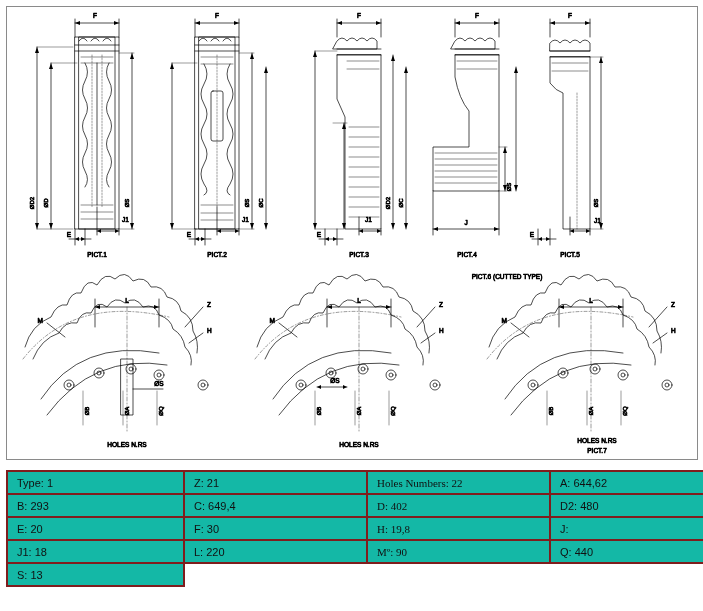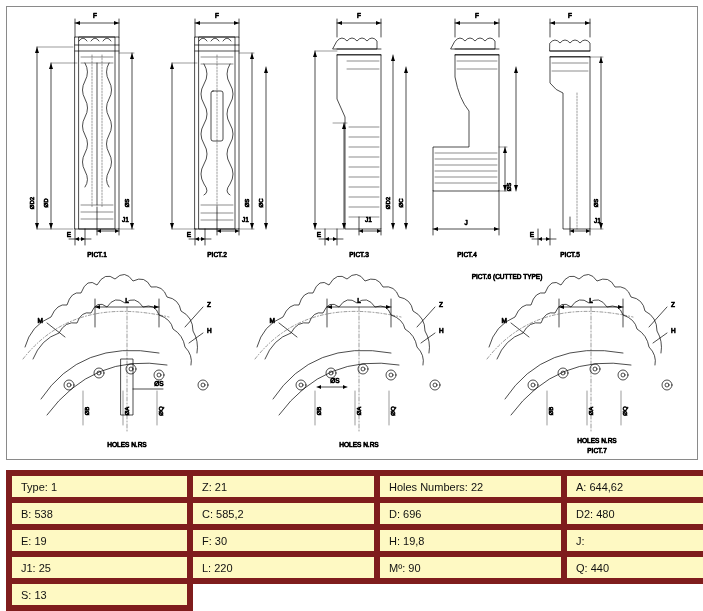"Type: 1" table.spec td { background: #fef9c3 -> #14b8a6; border: 6px solid #7f1d1d -> 2px solid #7f1d1d }
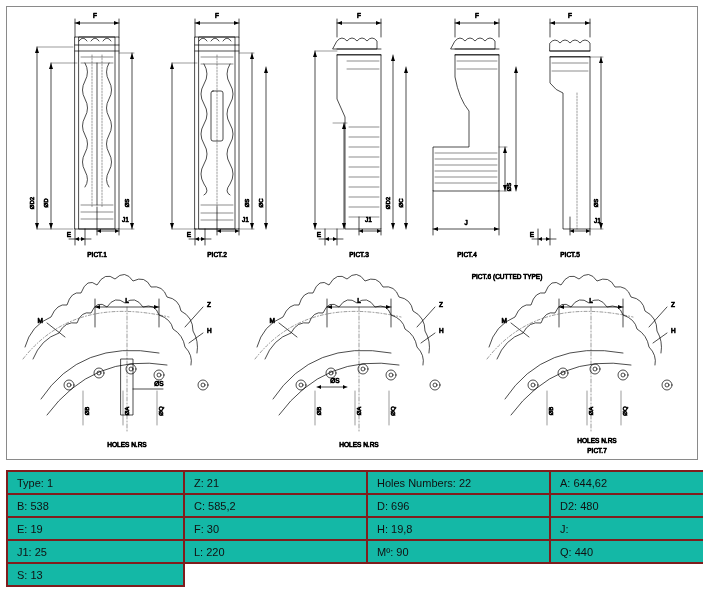"Holes Numbers: 22" table.spec td.c2 { font-family: none -> Liberation Serif, serif }
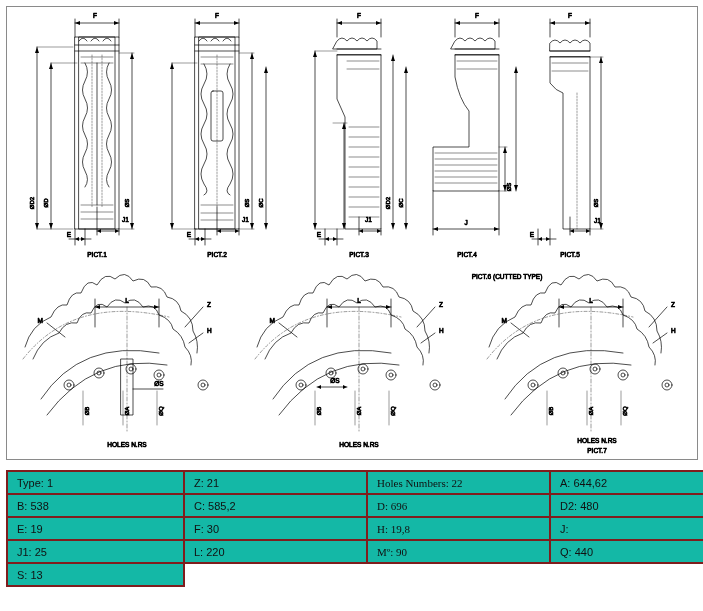"B: 538" td.c0 { text: 538 -> 293 }
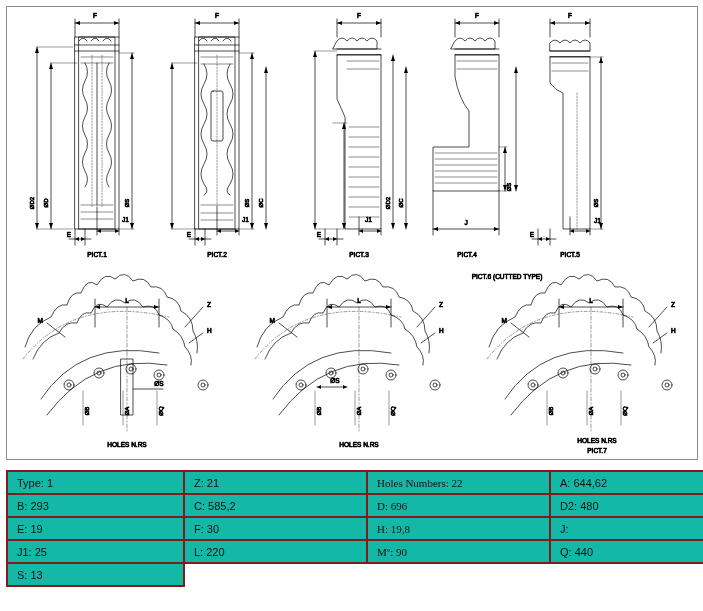"C: 585,2" td.c1 { text: 585,2 -> 649,4 }
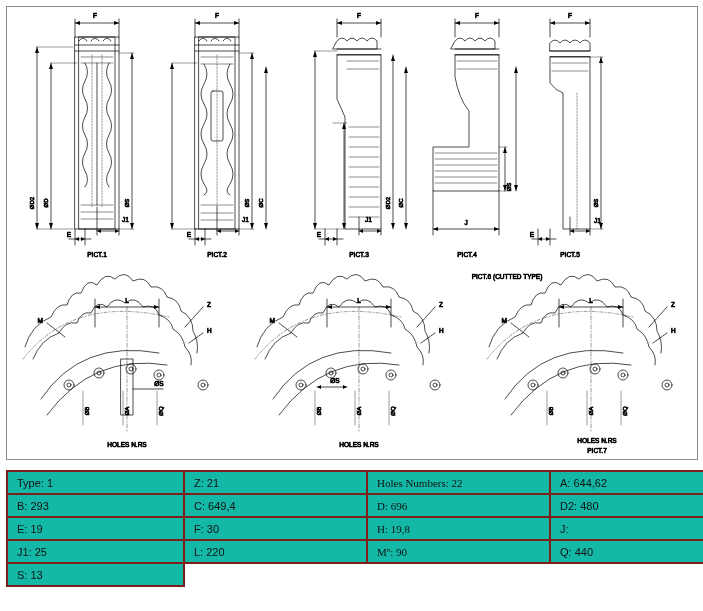"D: 696" td.c2 { text: 696 -> 402 }
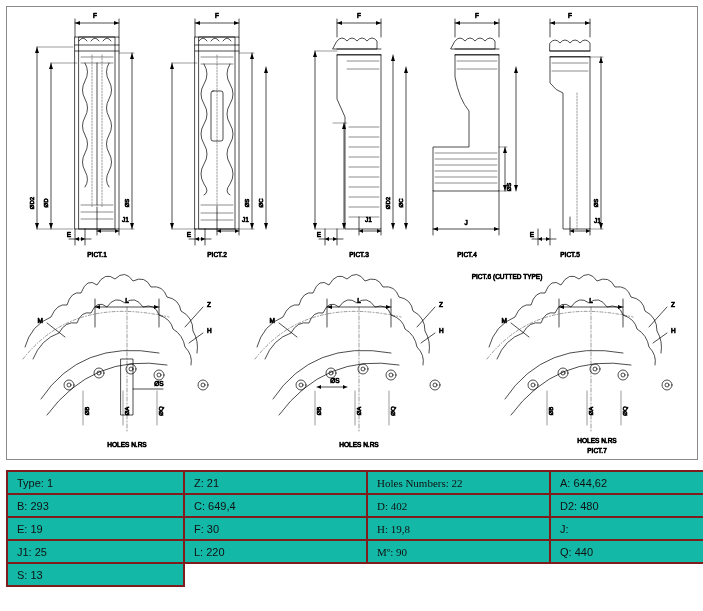"E: 19" td.c0 { text: 19 -> 20 }
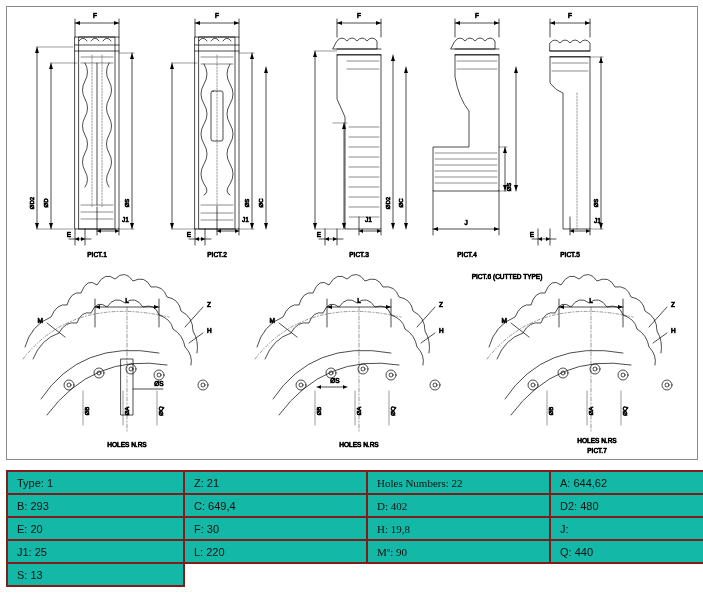"J1: 25" td.c0 { text: 25 -> 18 }
